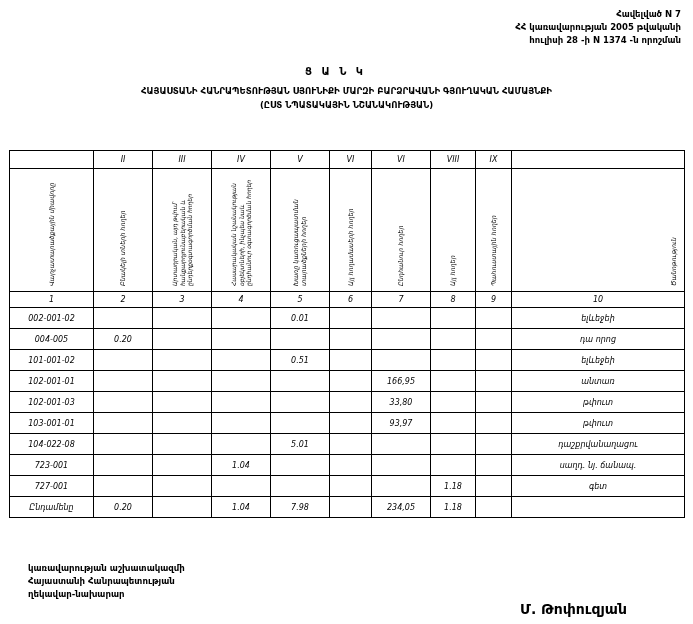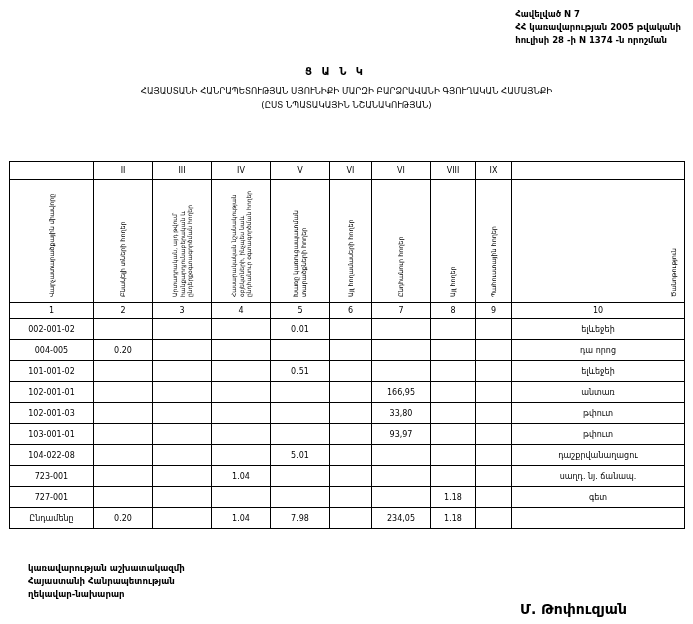"Հավելված N 7" .doc-header { text-align: none -> right }
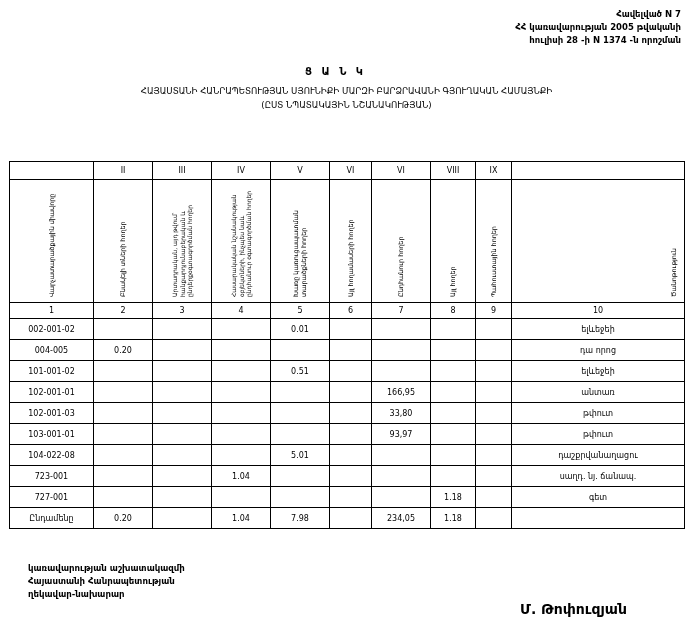"ՀԱՅԱՍՏԱՆԻ ՀԱՆՐԱՊԵՏՈՒԹՅԱՆ ՍՅՈՒՆԻՔԻ ՄԱՐԶԻ" .title-block .sub { font-weight: normal -> bold }
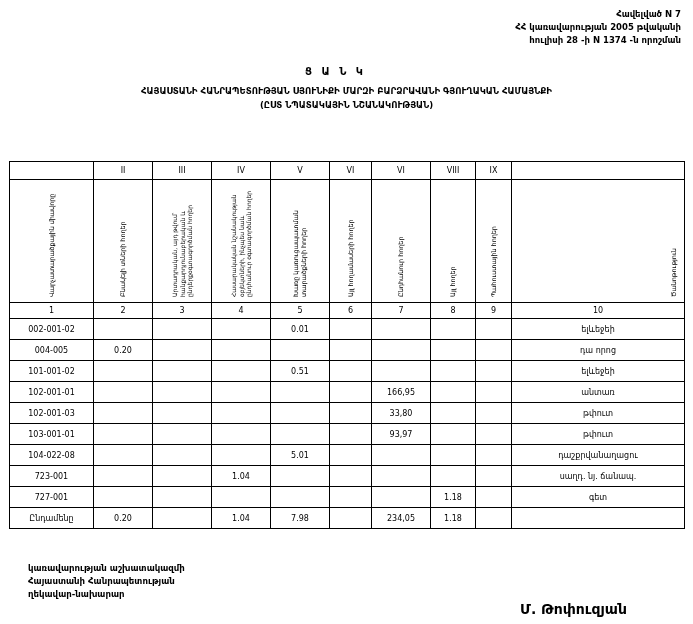"II" table.grid { font-style: none -> italic; top: 161px -> 150px }
